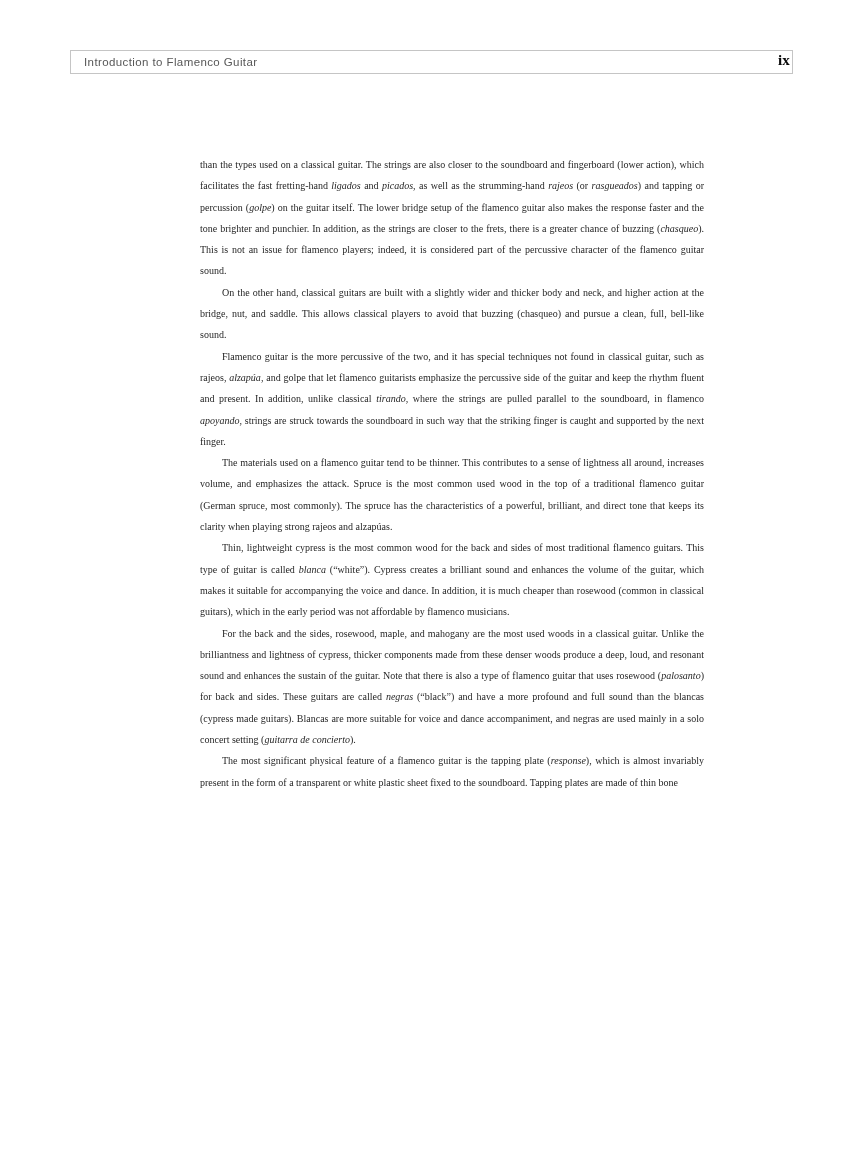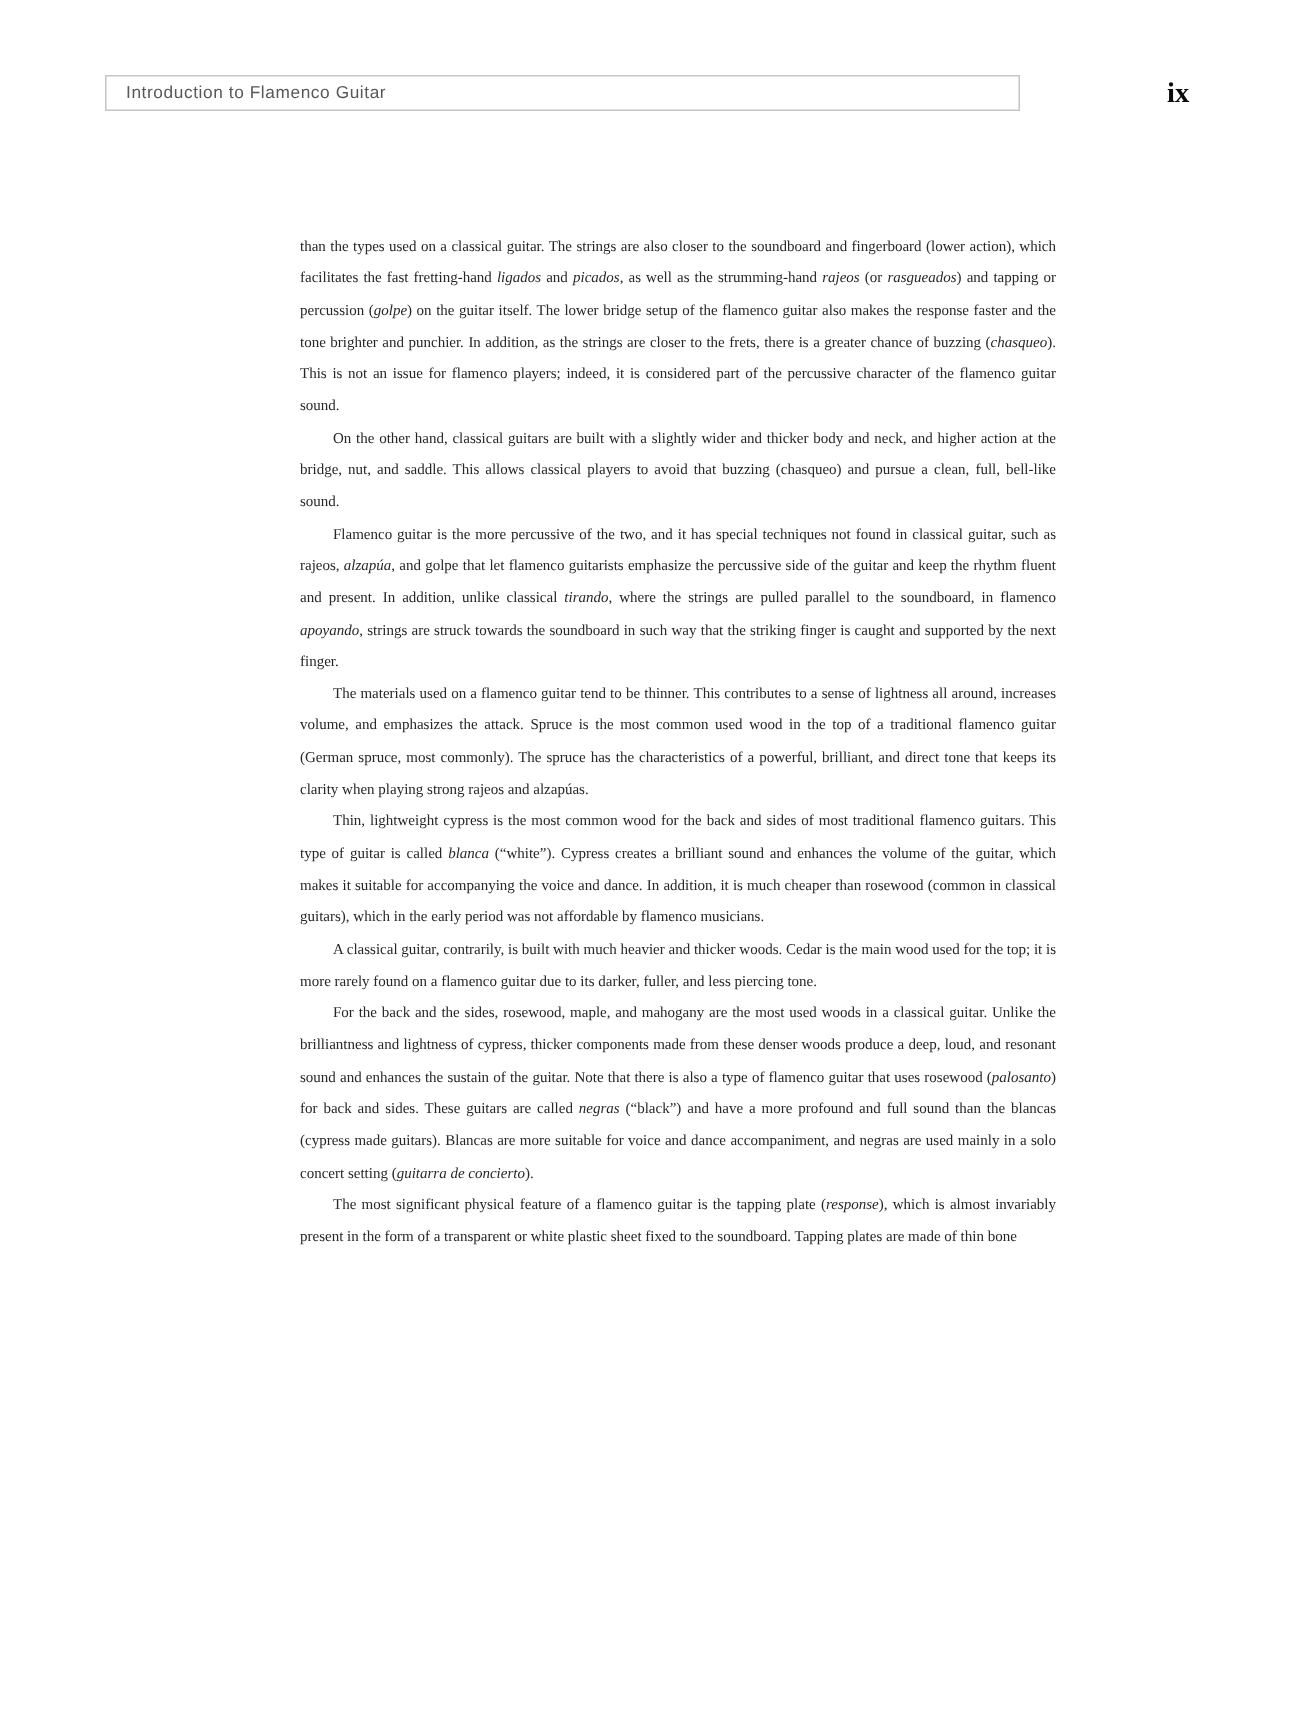"Introduction to Flamenco Guitar" #header-box { width: 610px -> 723px }
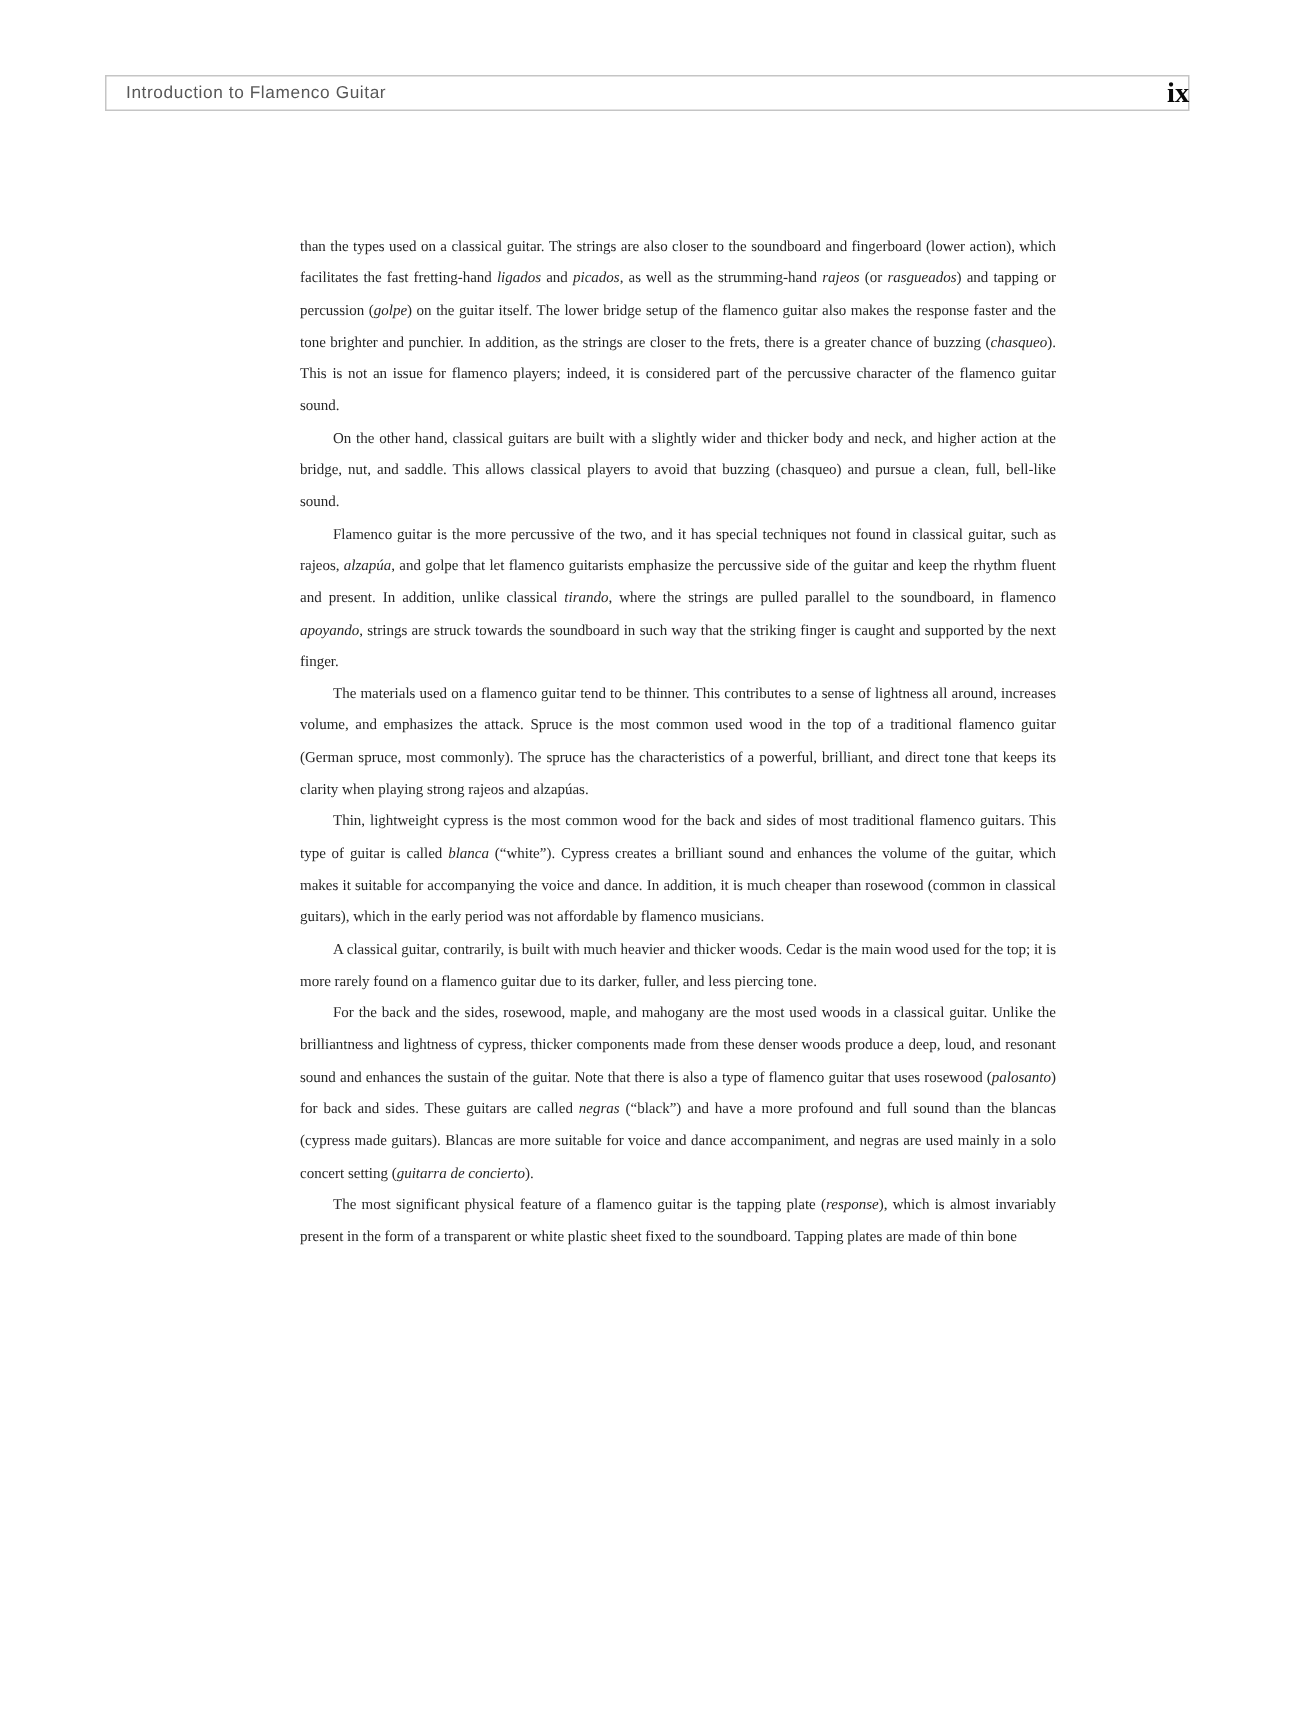"ix" #page-number { font-size: 19px -> 15px }
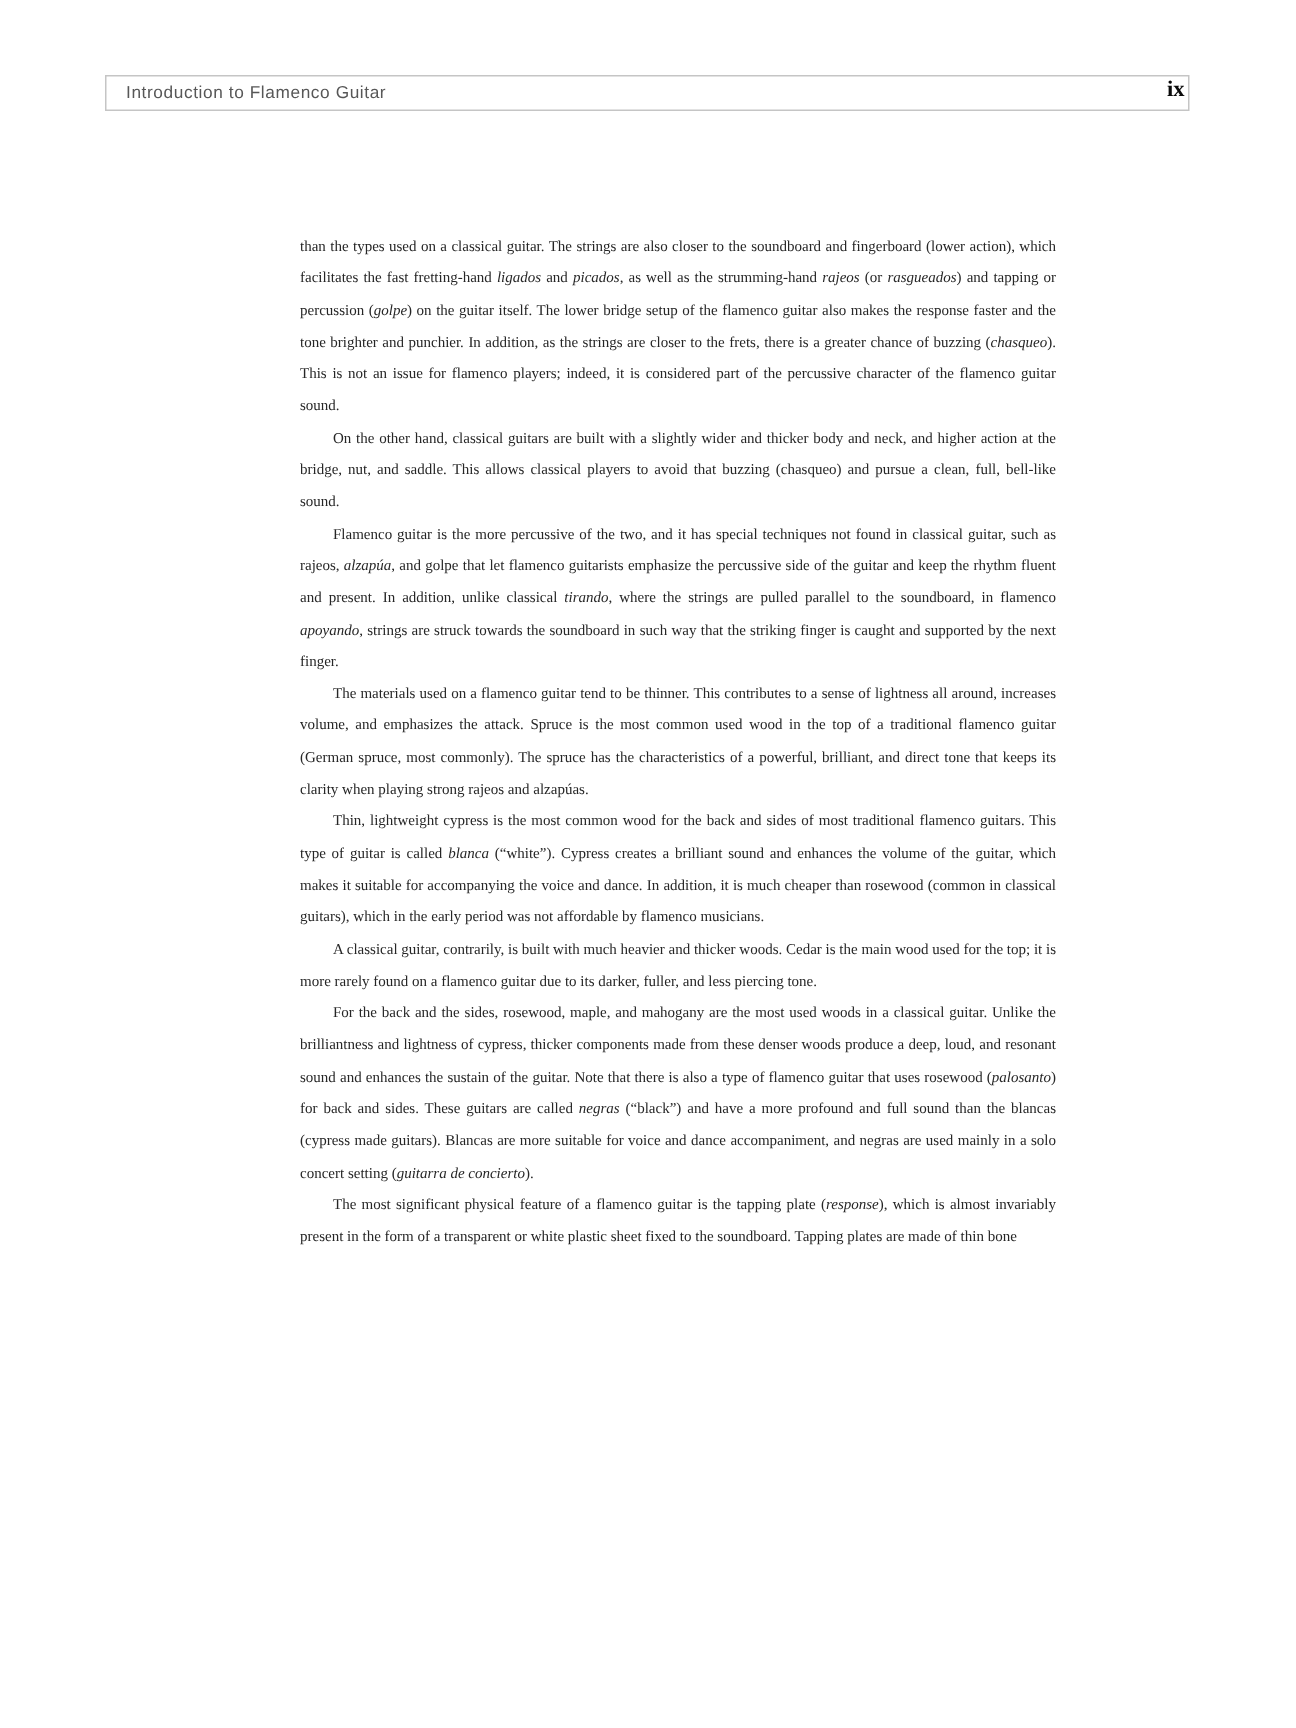"A classical guitar, contrarily, is" p.para { html: <p><span>A classical guitar, contrarily, is built with much heavier and thicker woods. Cedar is the main wood used for the top; it is more rarely found on a flamenco guitar due to its darker, fuller, and less piercing tone.</span></p> -> none }
